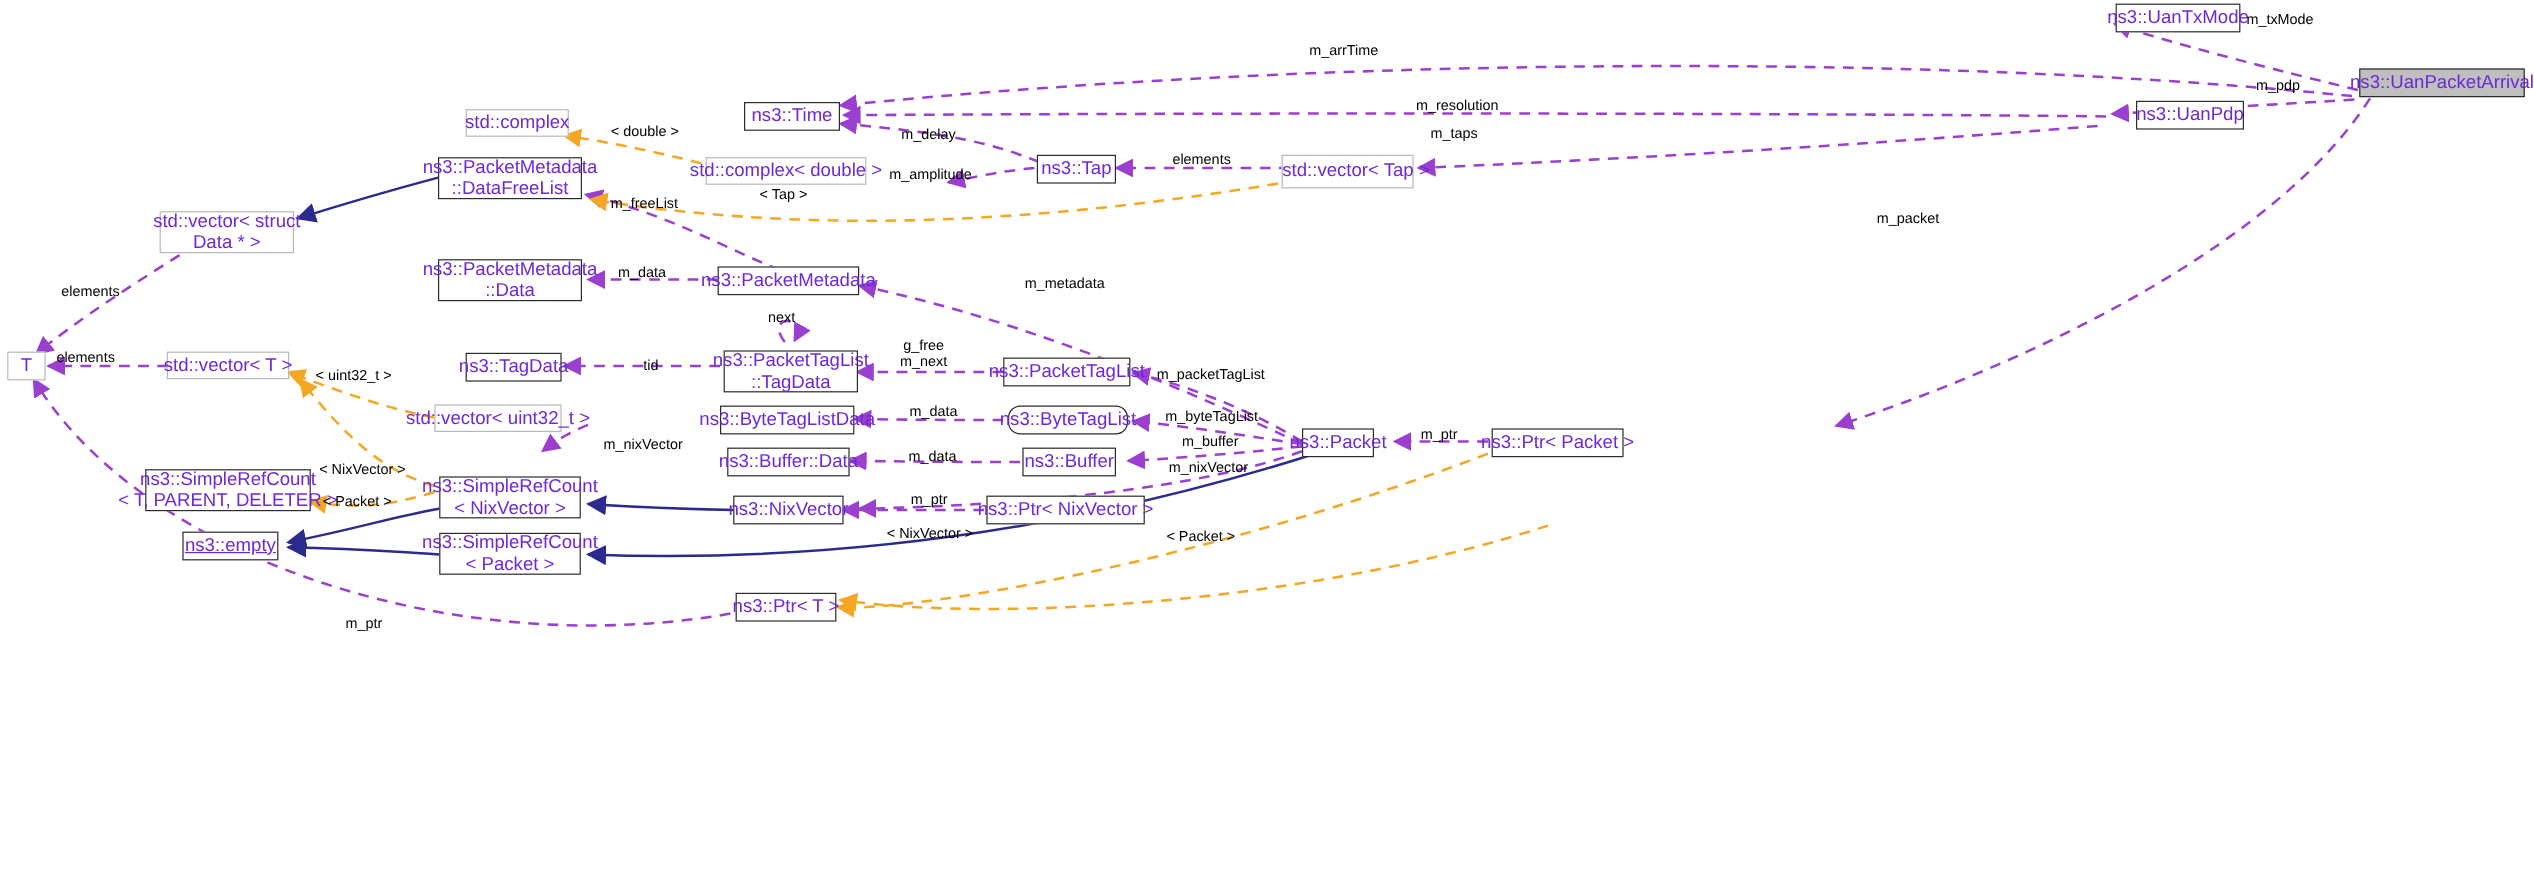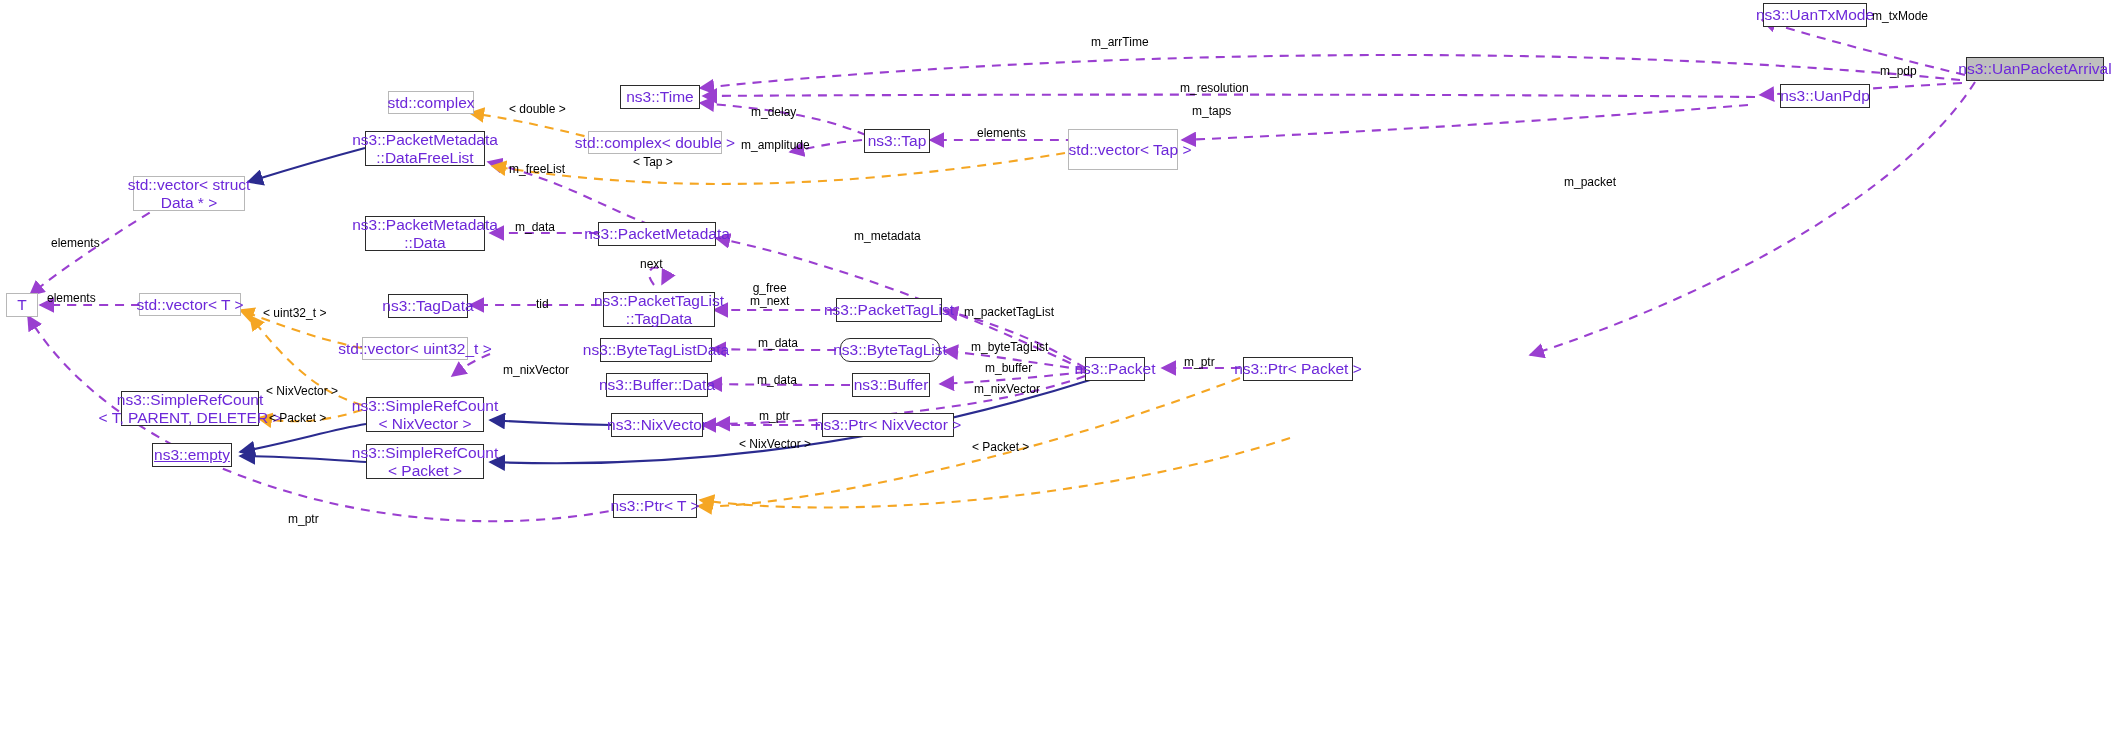"std::vector< Tap >" div.node { height: 41px -> 28px }
